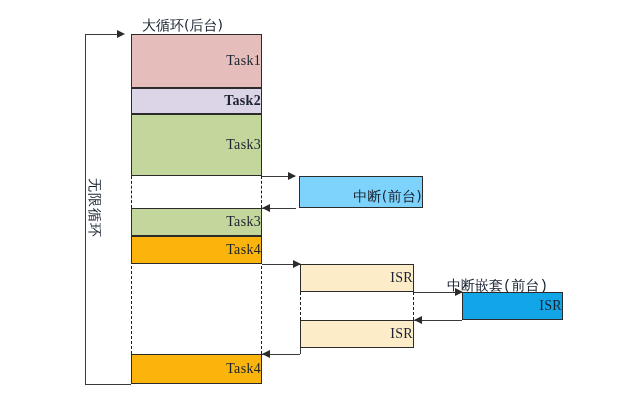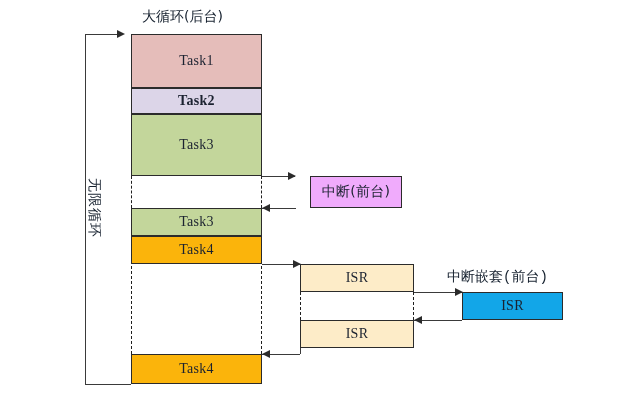"大循环(后台)" .lbl-cn { margin-top: none -> 9px }
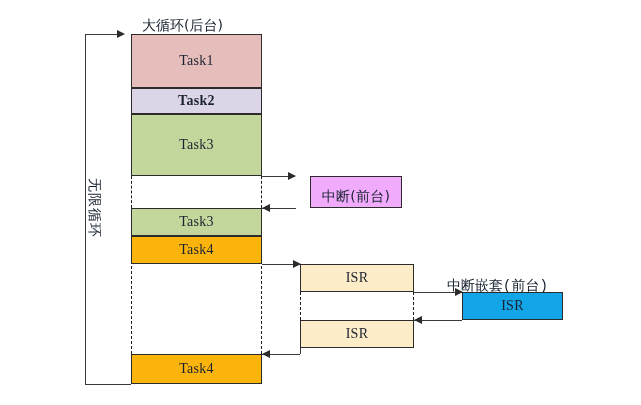"Task1" .box { justify-content: center -> flex-end }
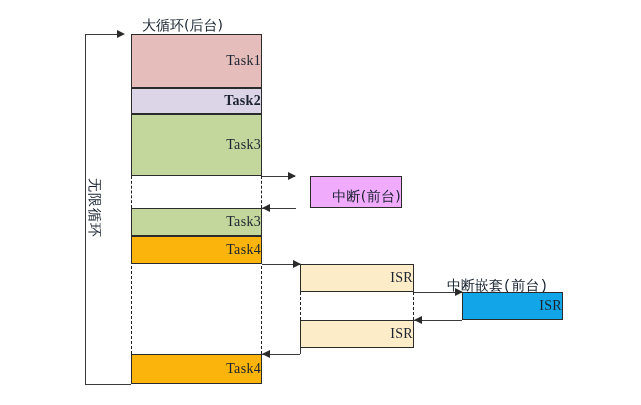"中断(前台)" div.box { background: #f0abfc -> #7dd3fc; left: 310px -> 299px; width: 92px -> 124px }
